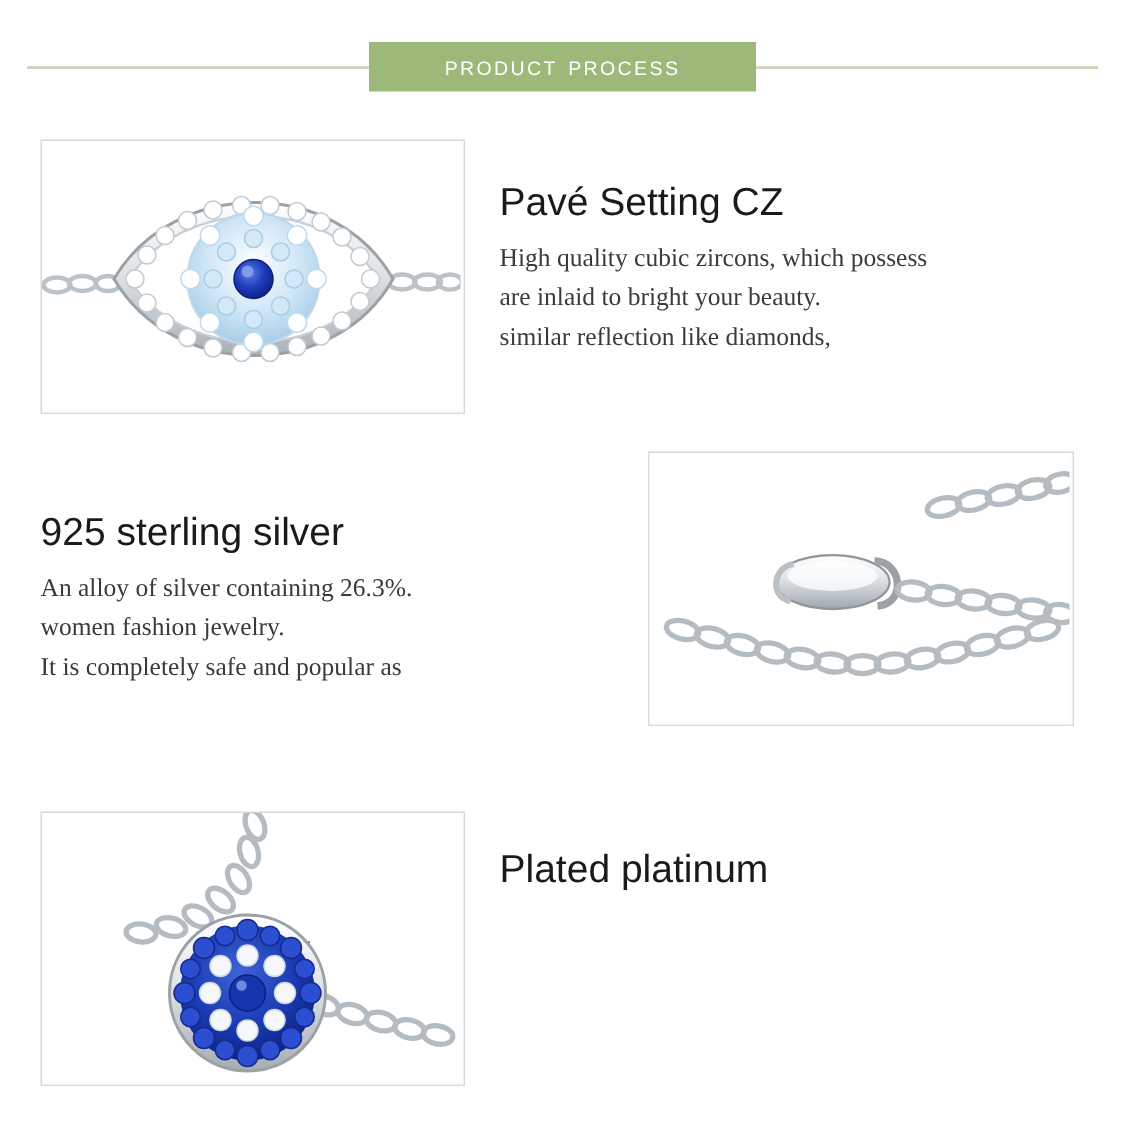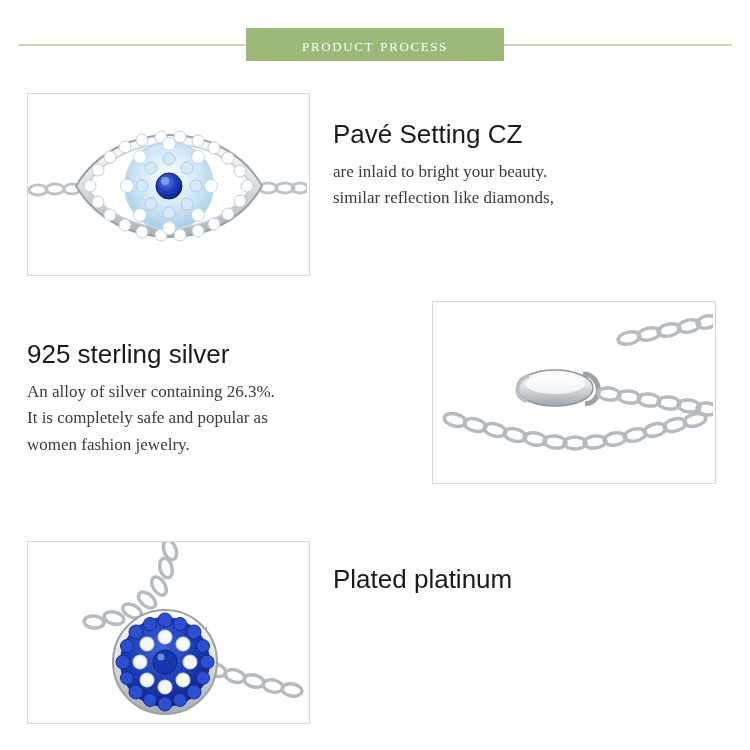"product process" .header-title { font-family: Liberation Serif, serif -> Liberation Sans, sans-serif }
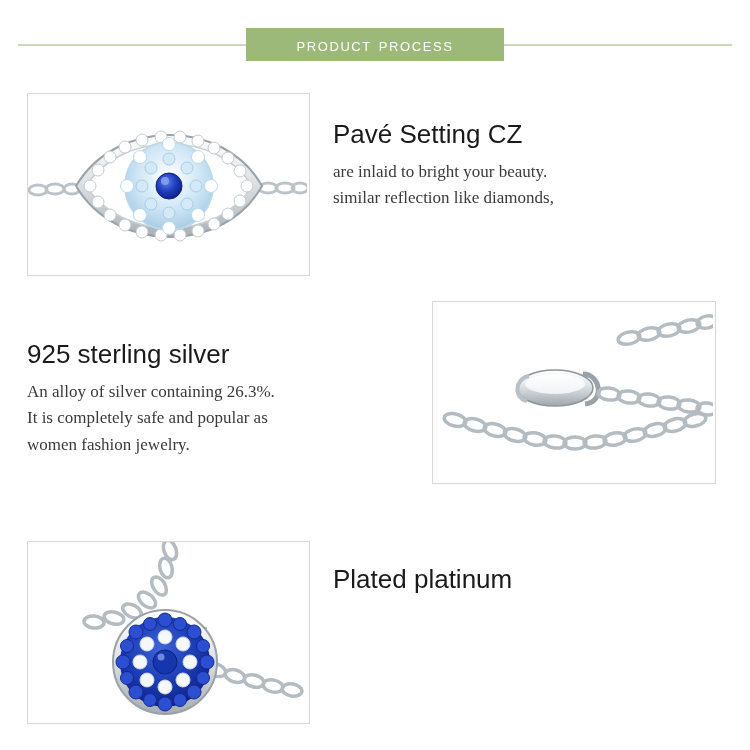"High quality cubic zircons, which" div { html: none -> <div>High quality cubic zircons, which possess</div> }
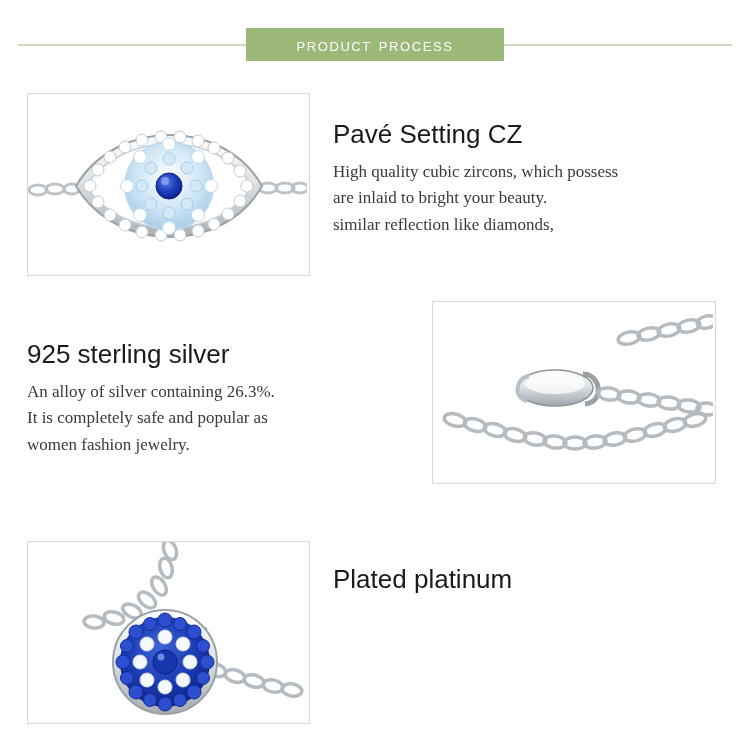"It is completely safe and" div { order: before "women fashion jewelry." -> after "women fashion jewelry." }
